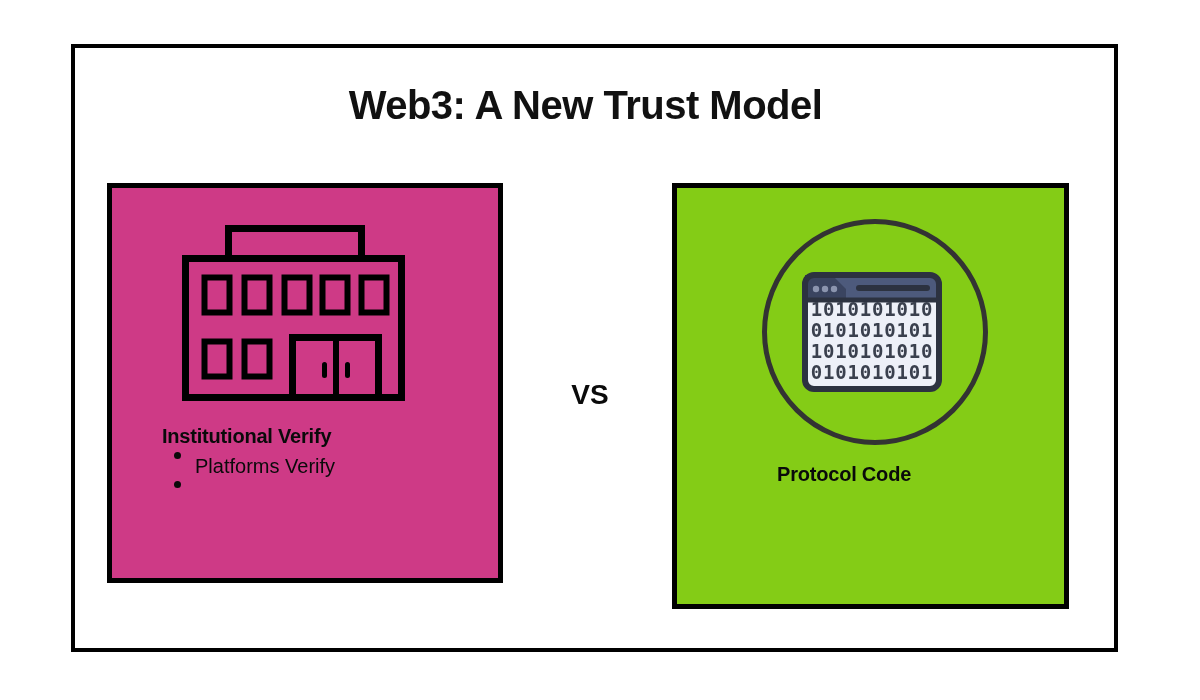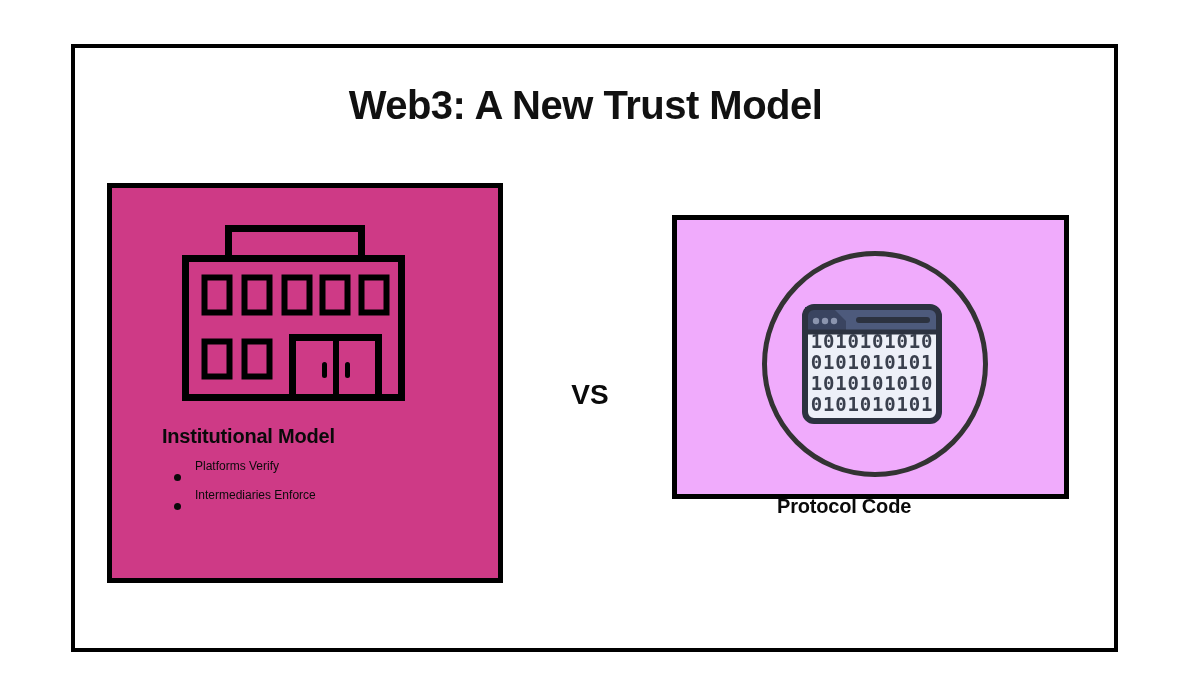"1010101010" .card-right { background: #f0abfc -> #84cc16; height: 284px -> 426px; margin-top: 32px -> none }
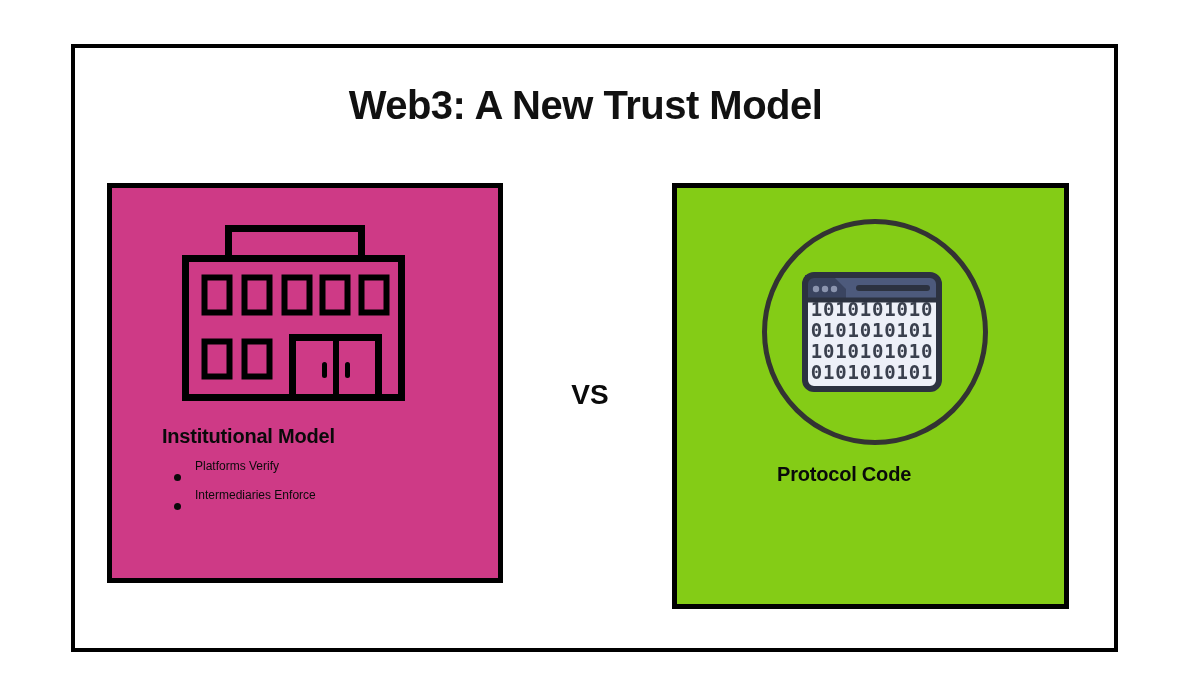"Institutional Model" div.card-heading { text: Model -> Verify }
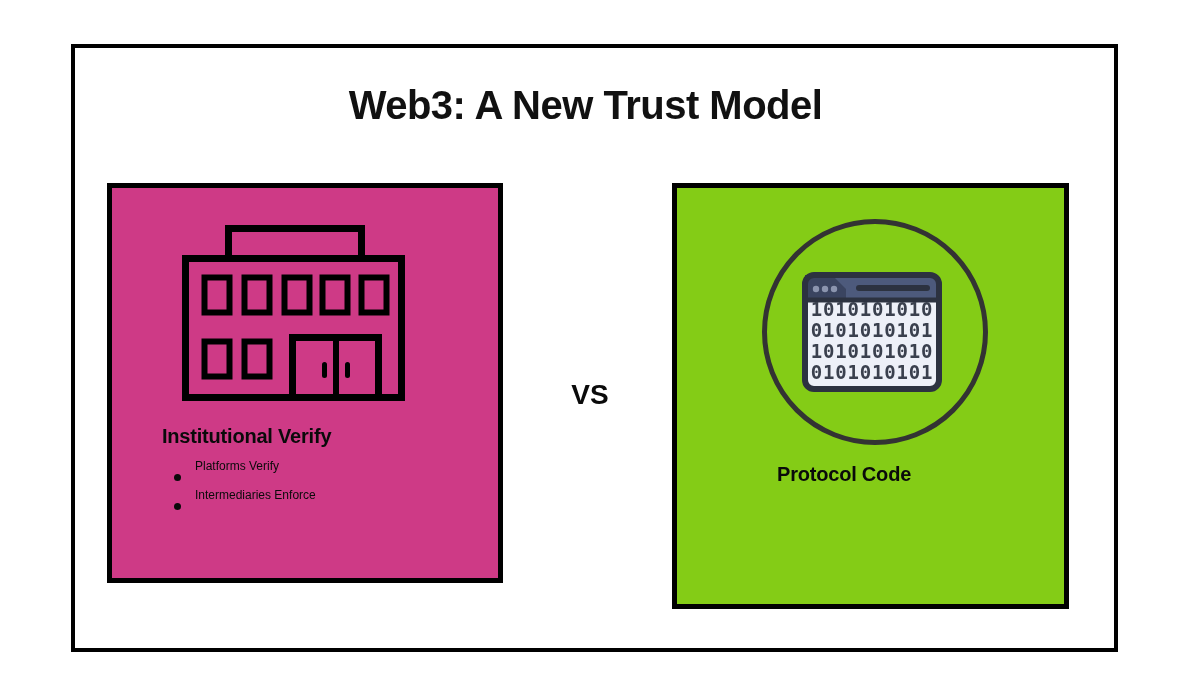"Platforms Verify" .bullet-row { align-items: flex-end -> flex-start; font-size: 12px -> 20px }
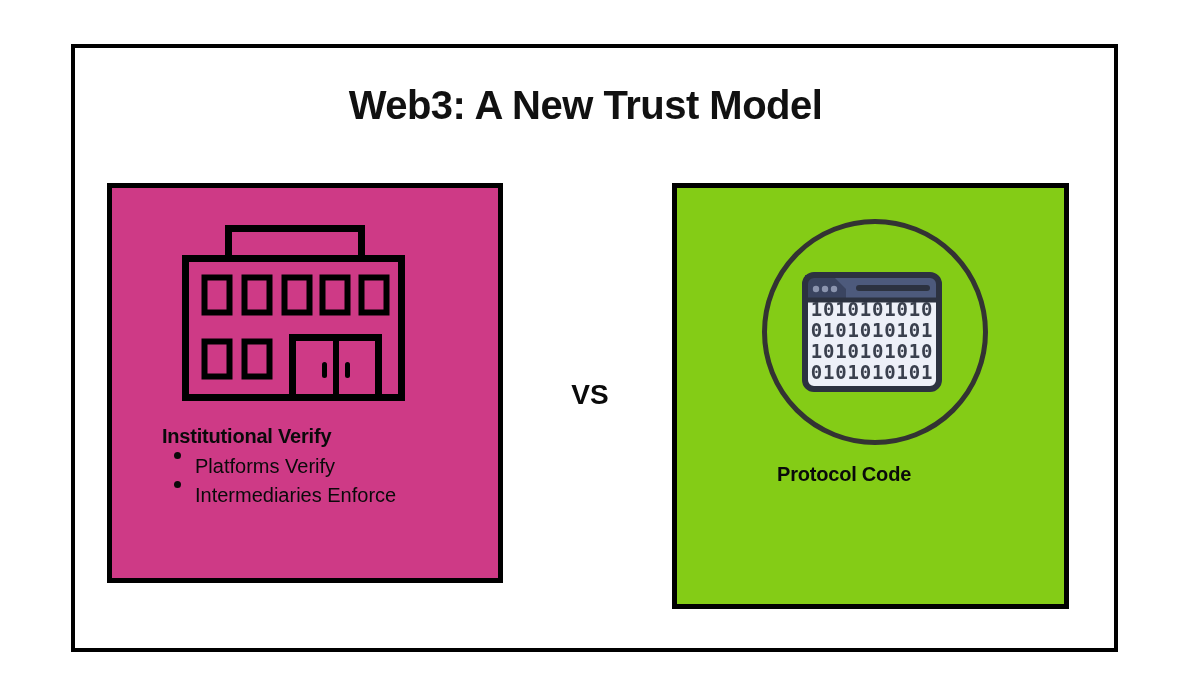"Intermediaries Enforce" span { html: <span>Intermediaries Enforce</span> -> none }
